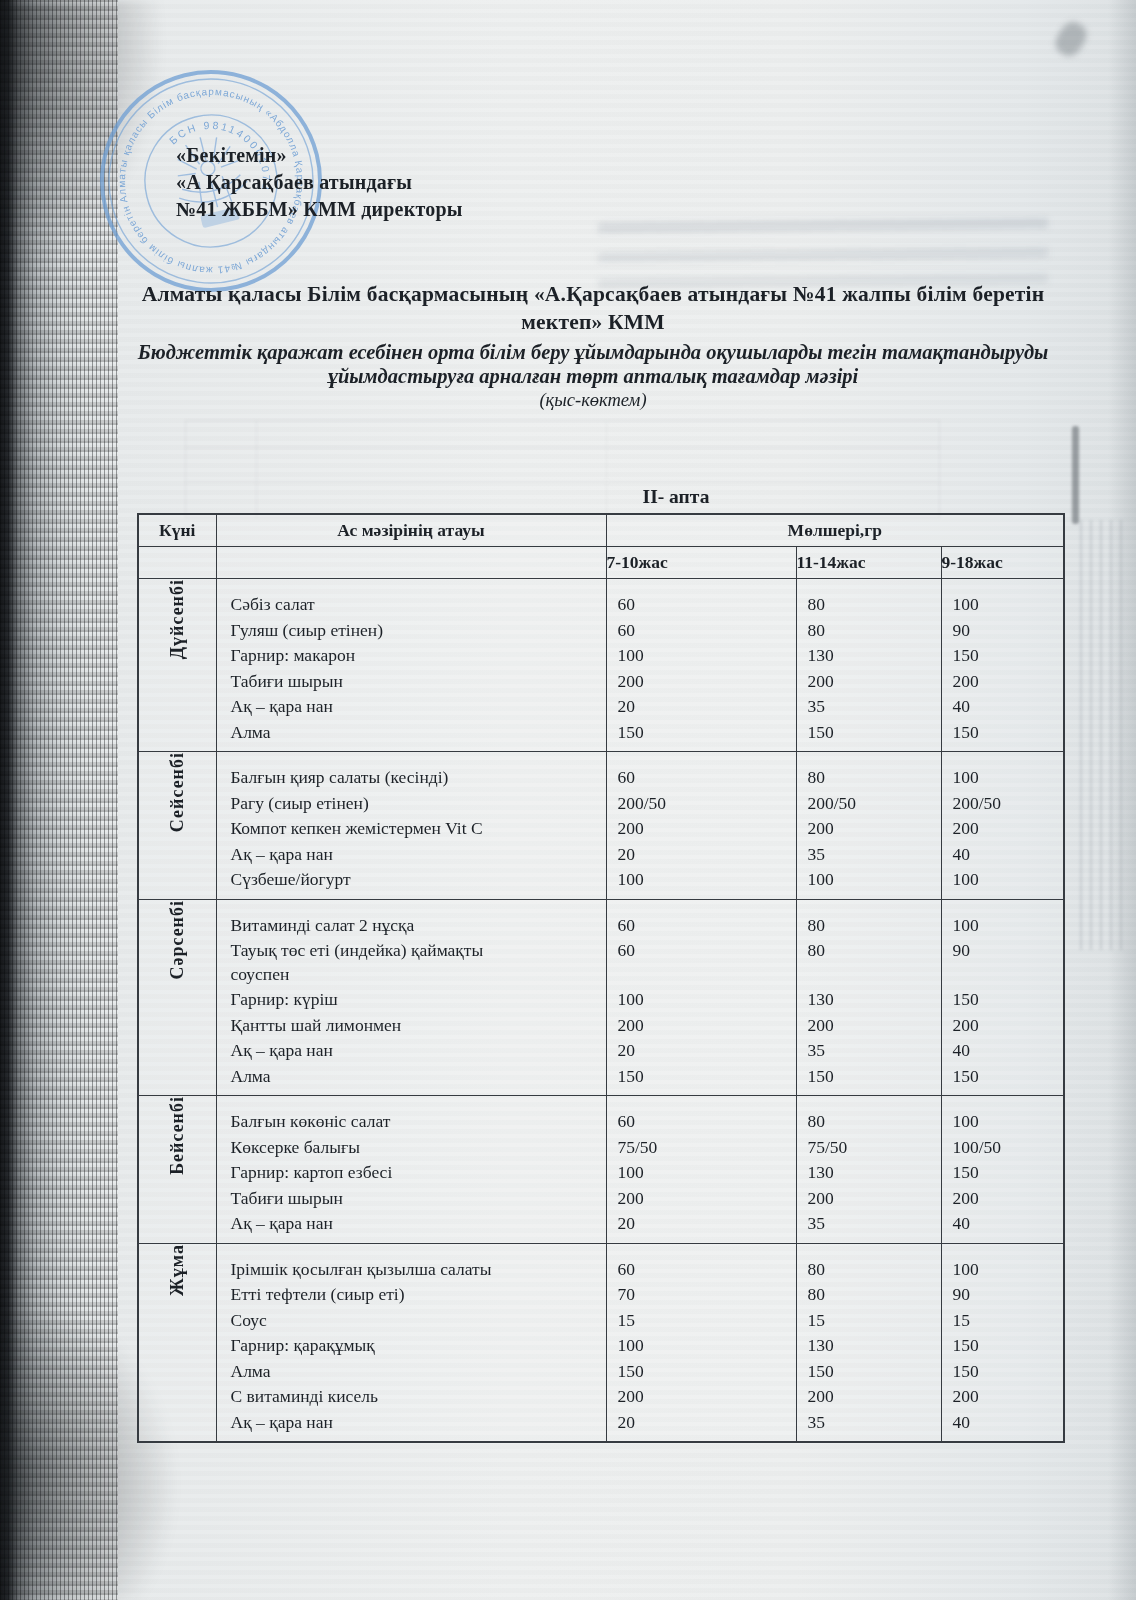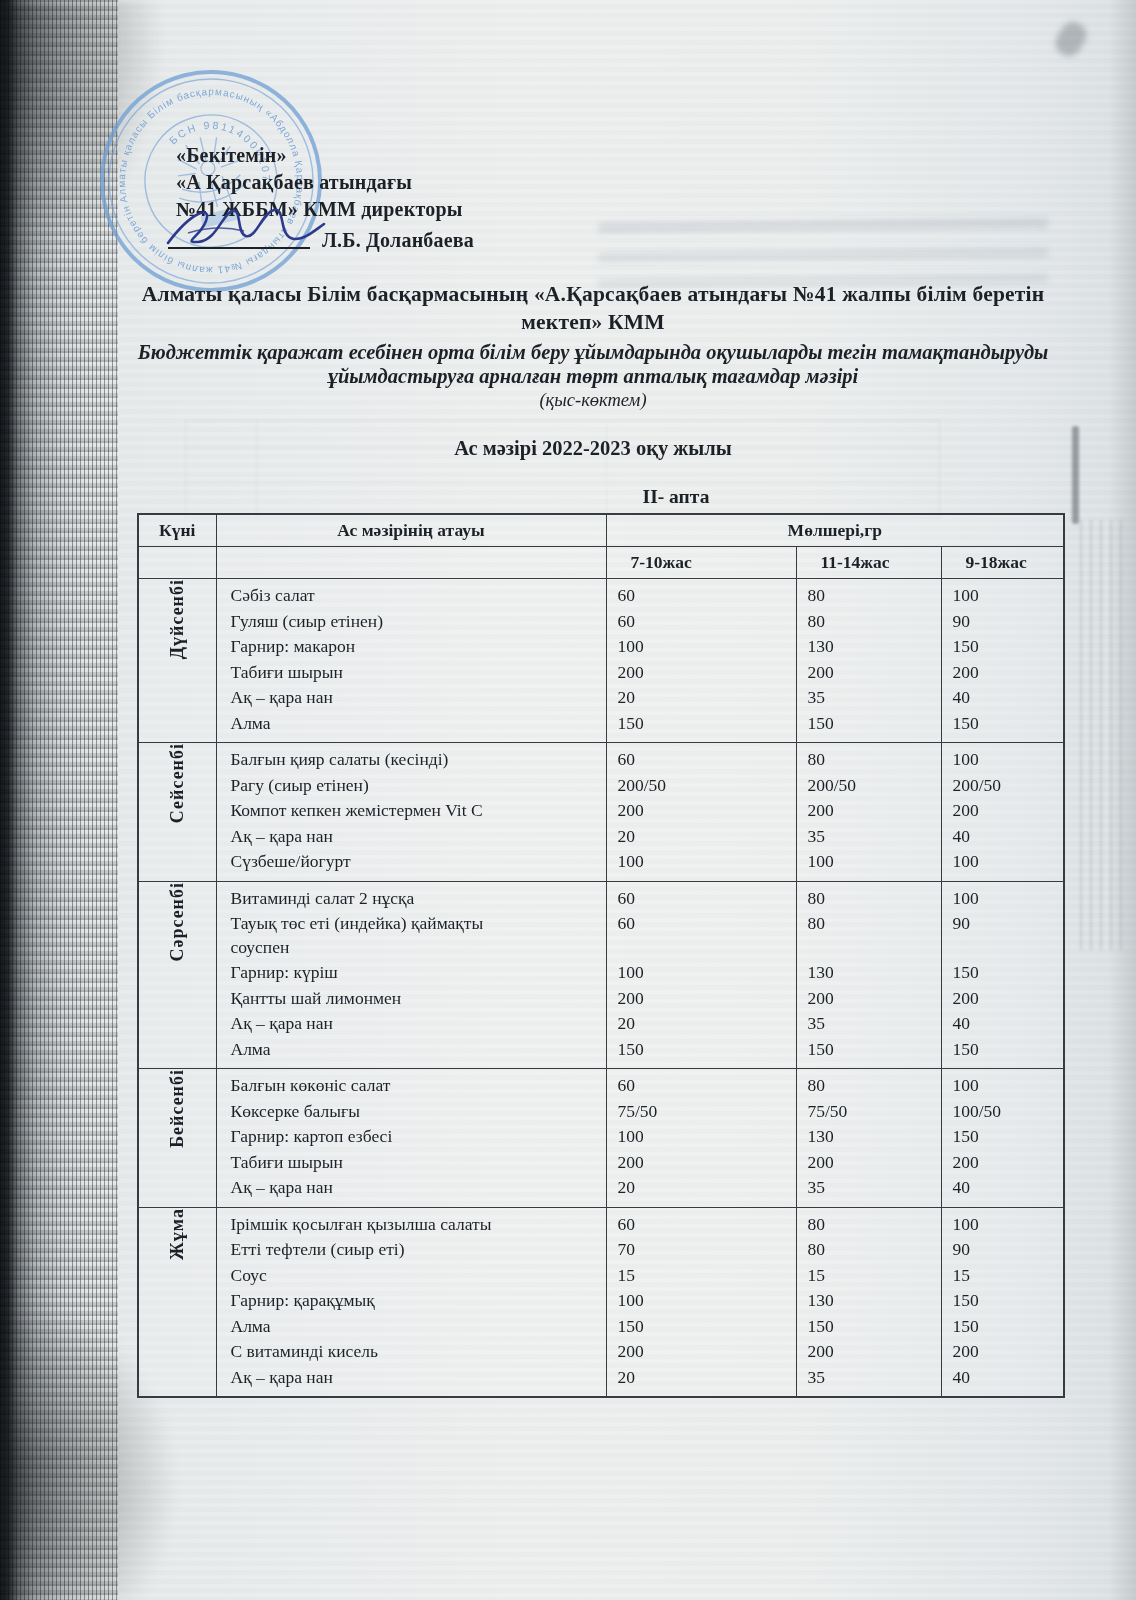"Л.Б. Доланбаева" div.sig-row { html: <div> <span></span> <svg> <path></path> <path></path> </svg> <span>Л.Б. Доланбаева</span> </div> -> none }
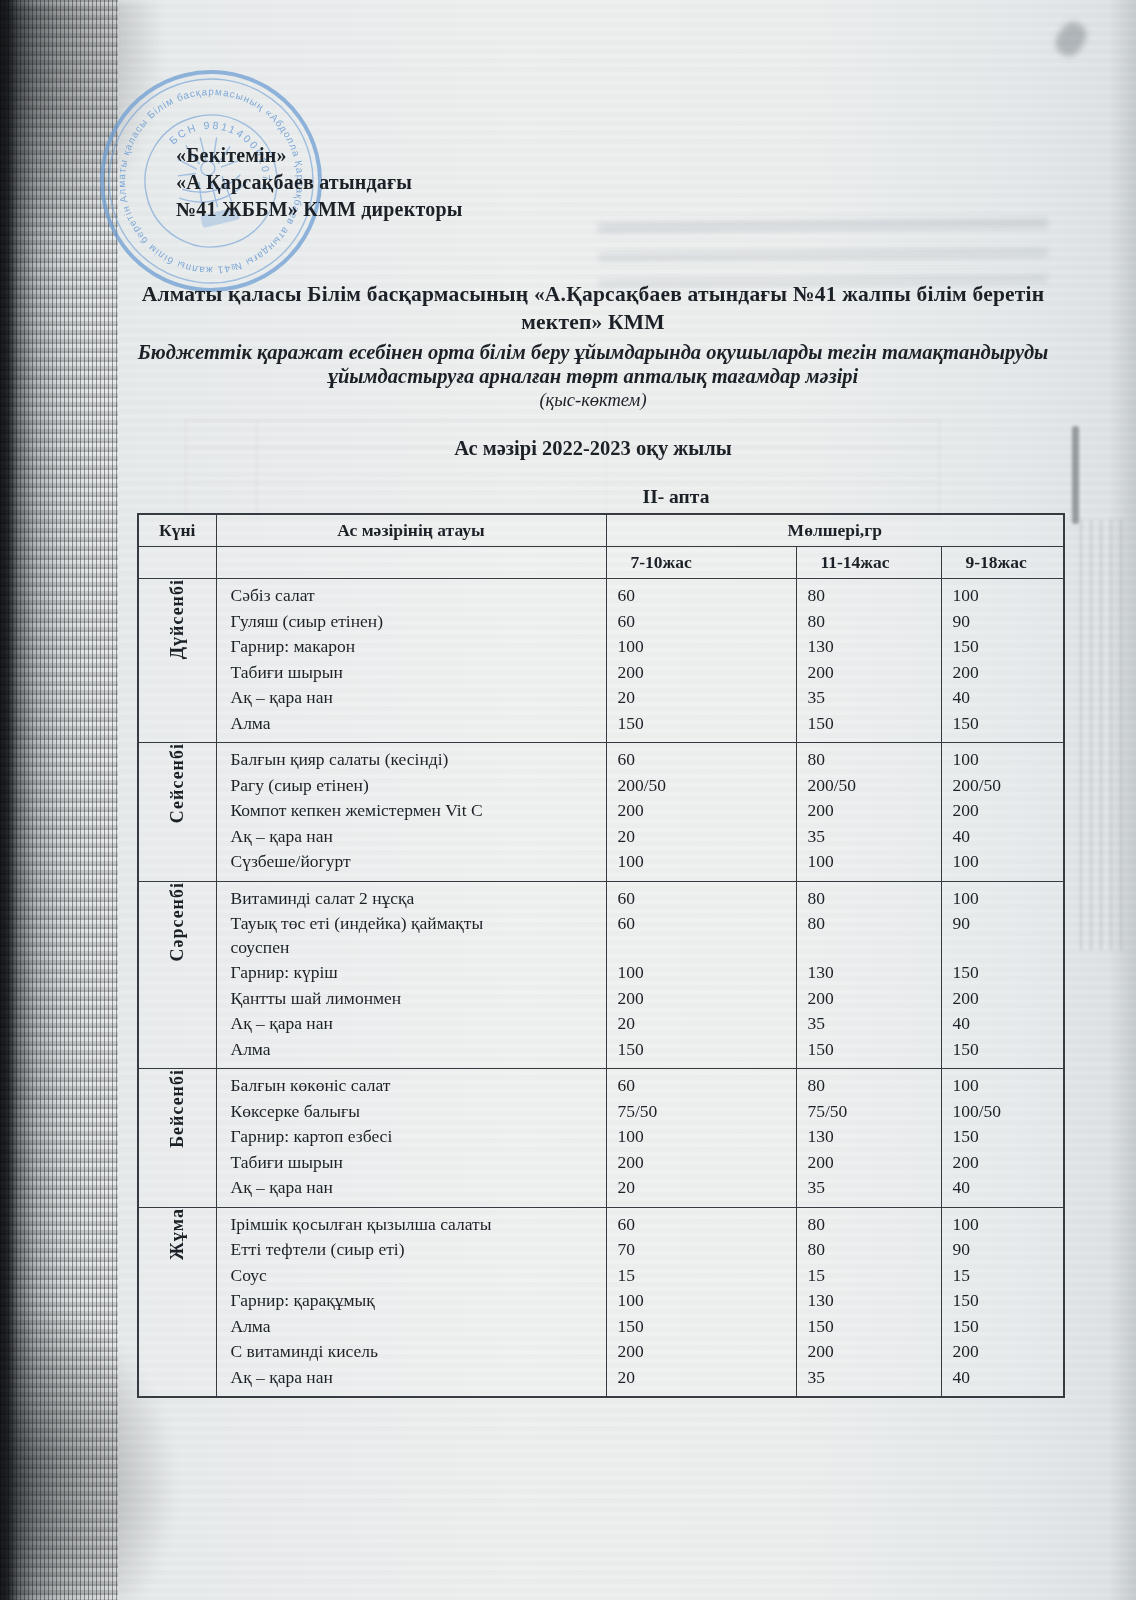"Ас мәзірі 2022-2023 оқу жылы" div.title-year { html: <div>Ас мәзірі 2022-2023 оқу жылы</div> -> none }
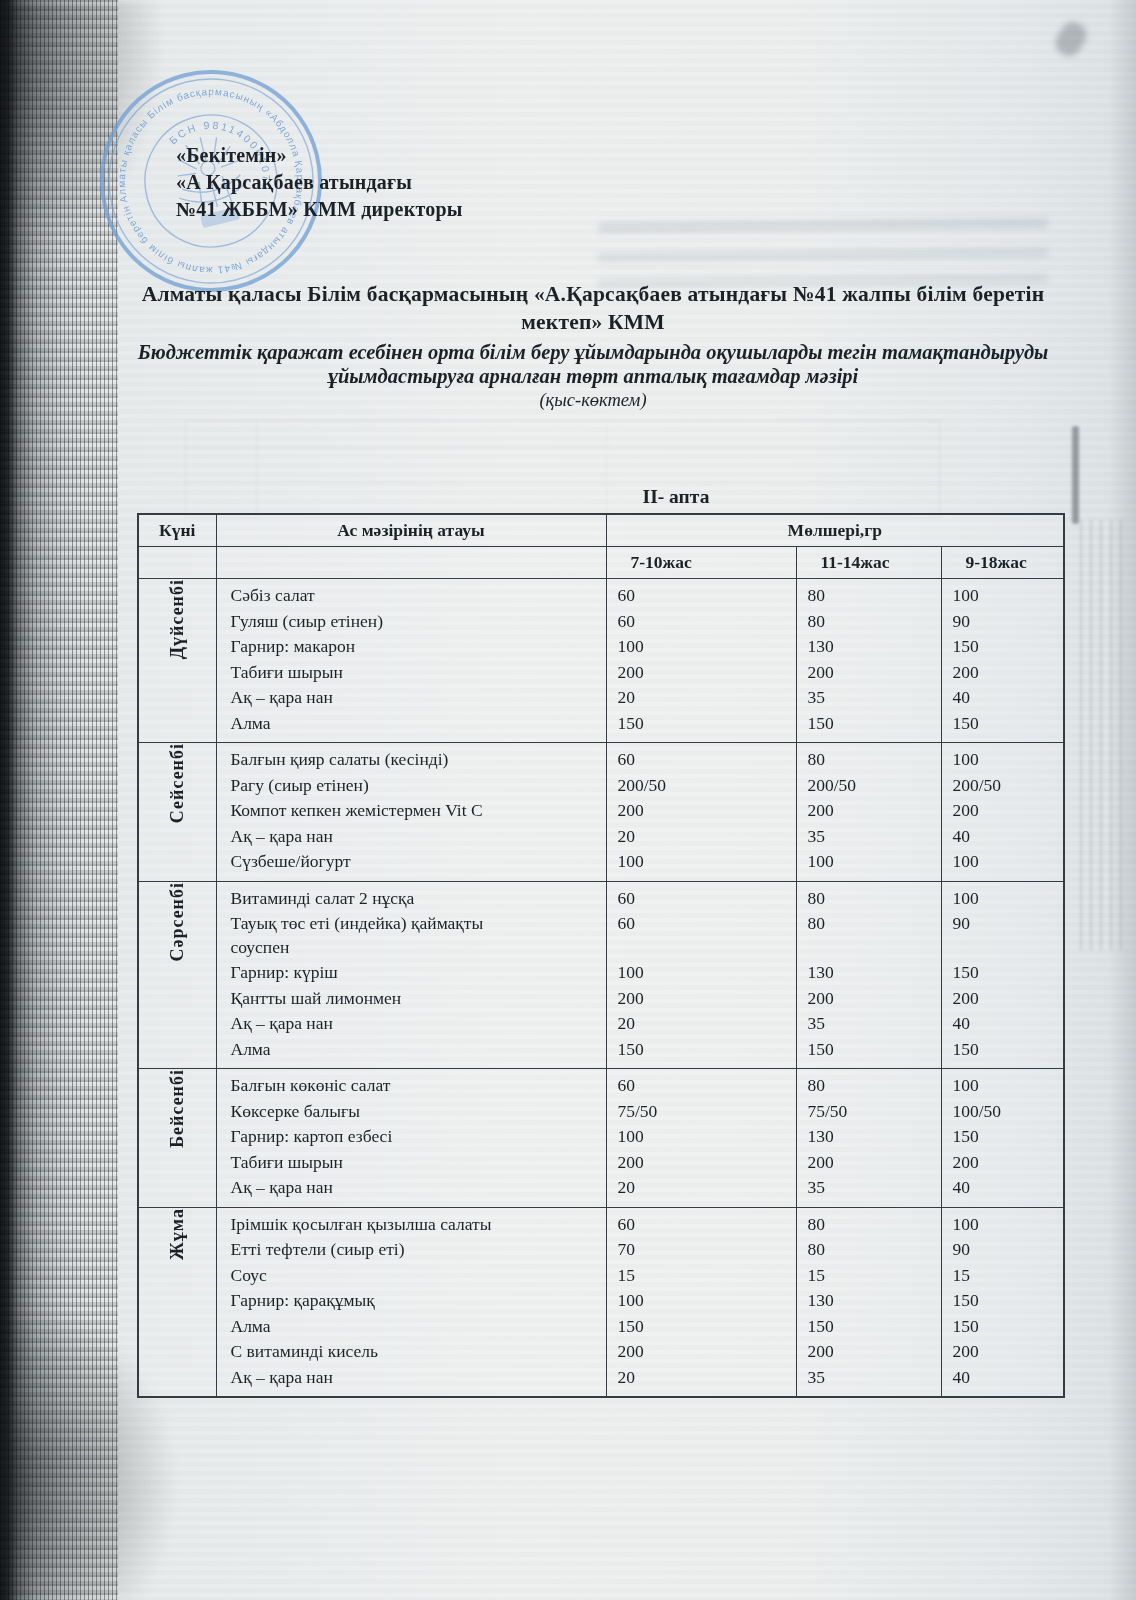"7-10жас" thead .age { padding-left: 24px -> 0 }
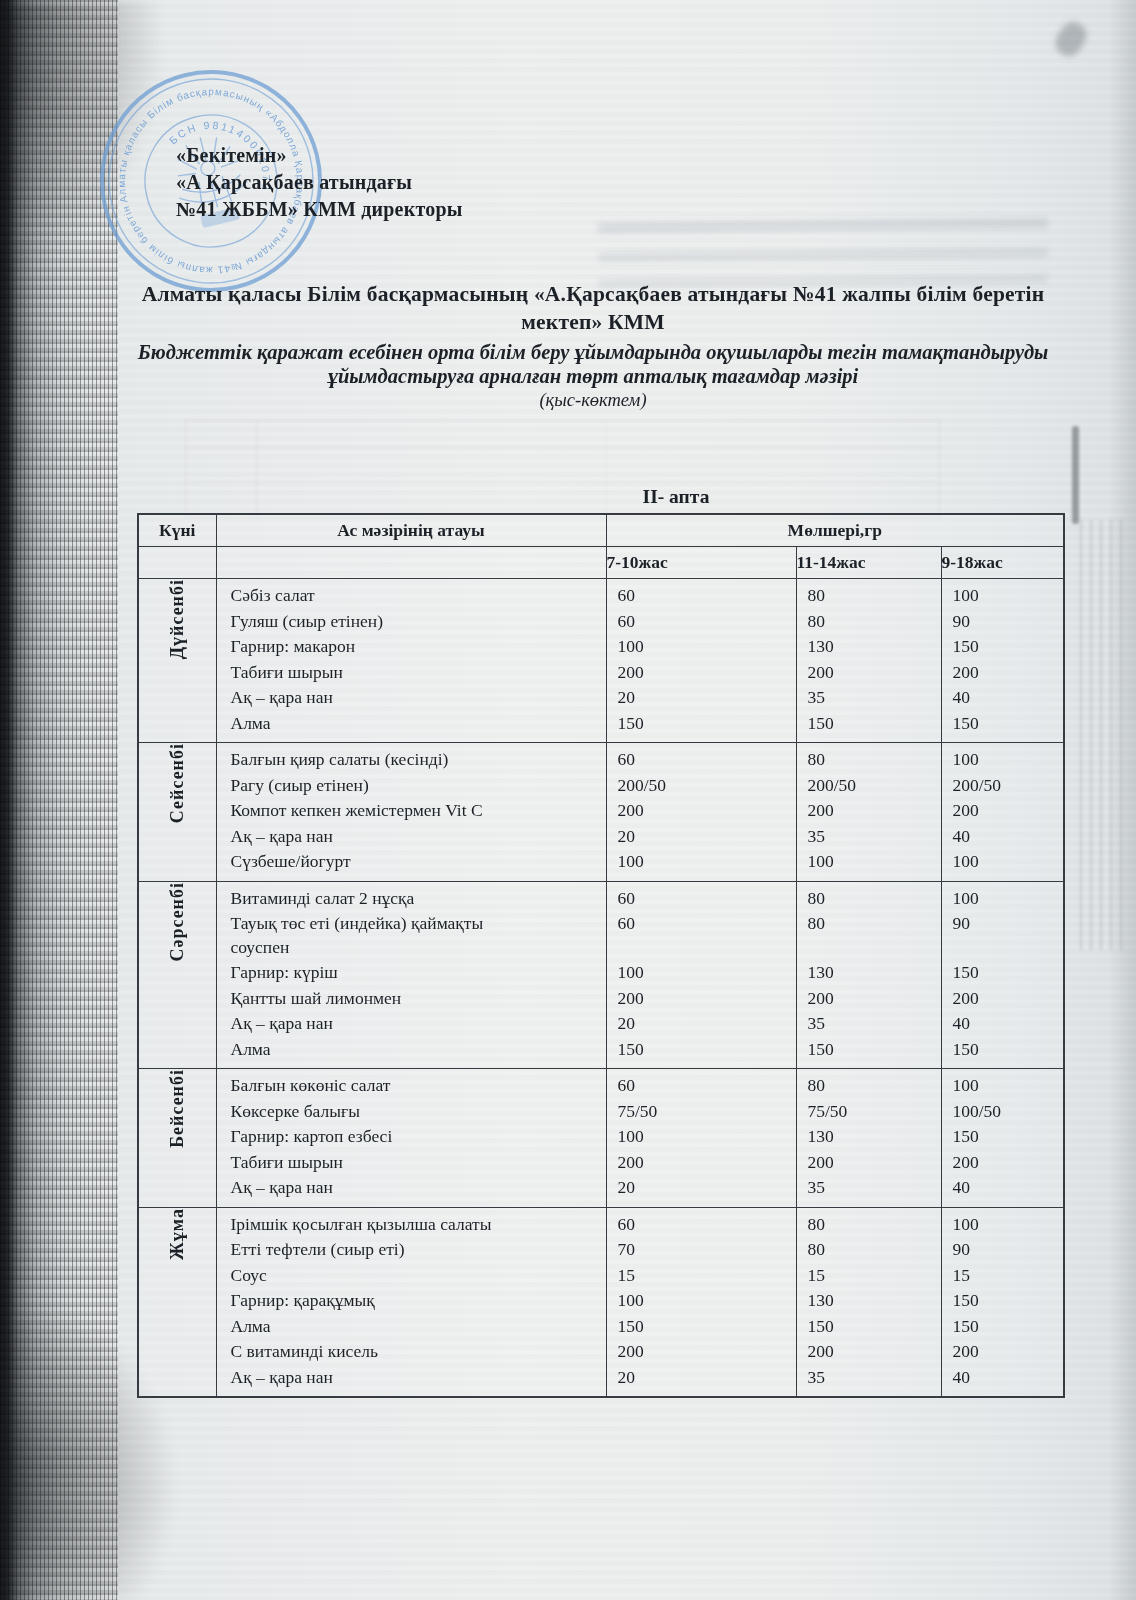"Сәбіз салат" tr.day-first td.dish-cell, tr.day-first td.portion-cell { padding-top: 5px -> 14px }
